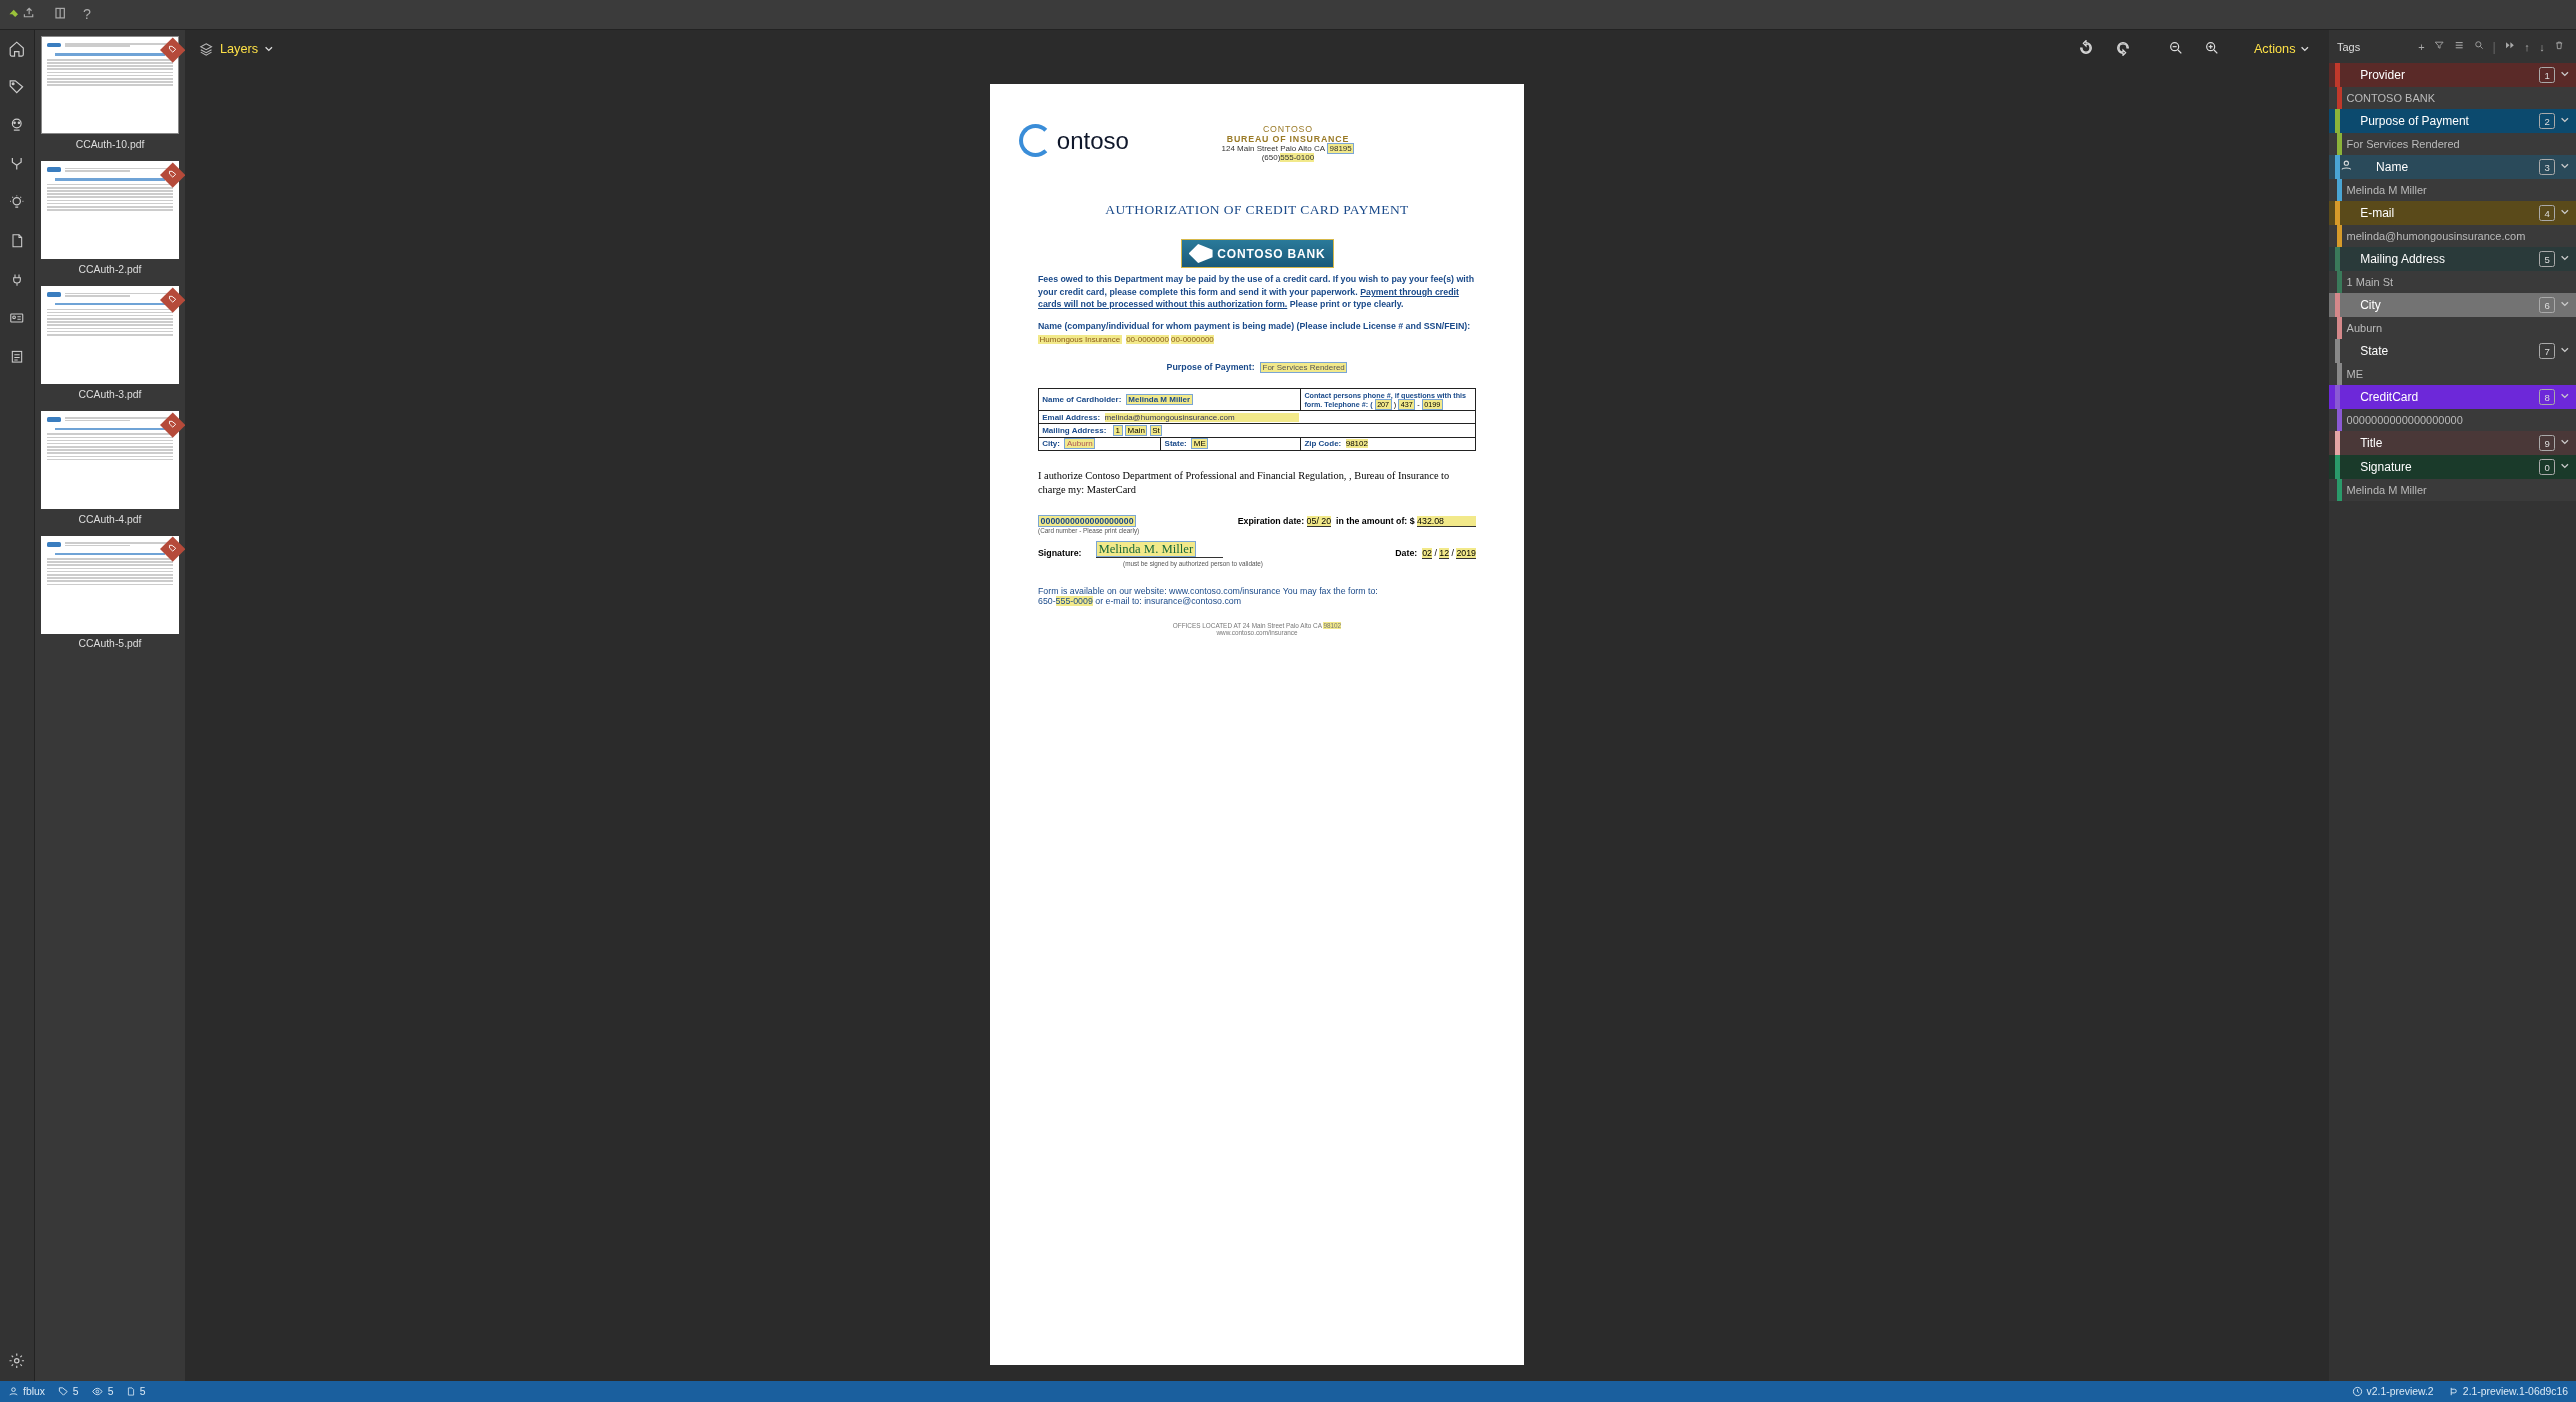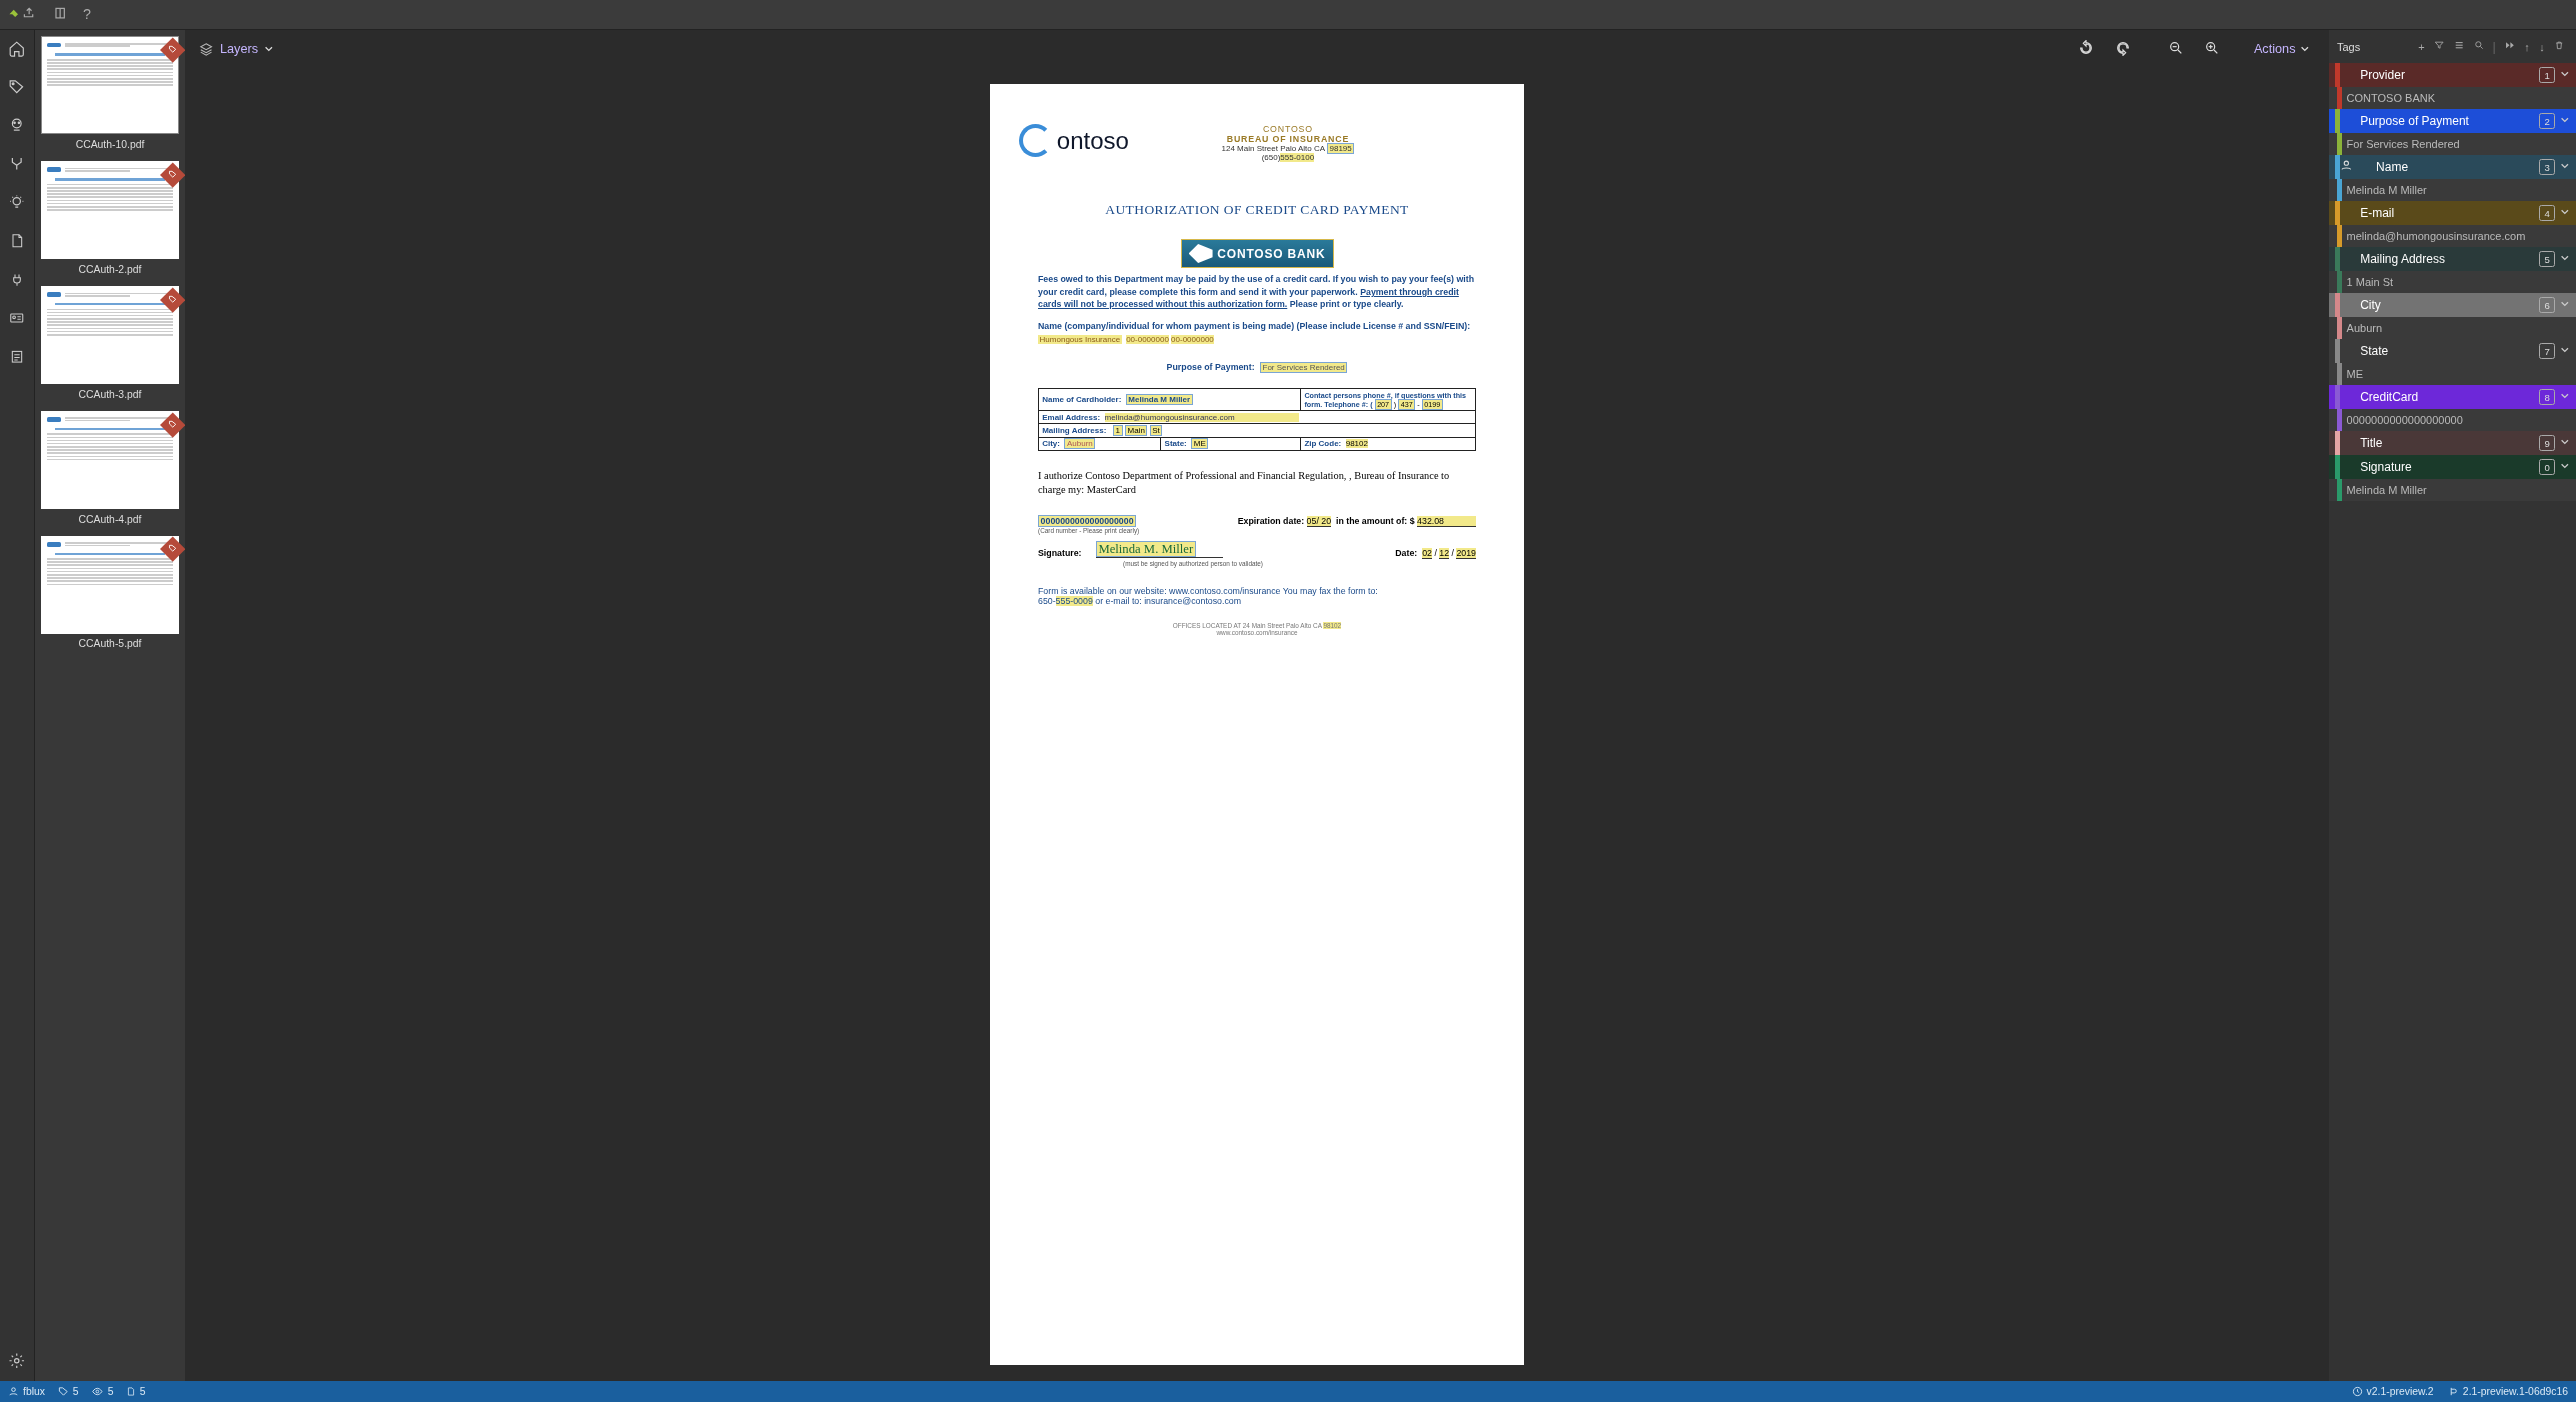"Layers" .center-toolbar { color: #c4b5fd -> #fde047 }
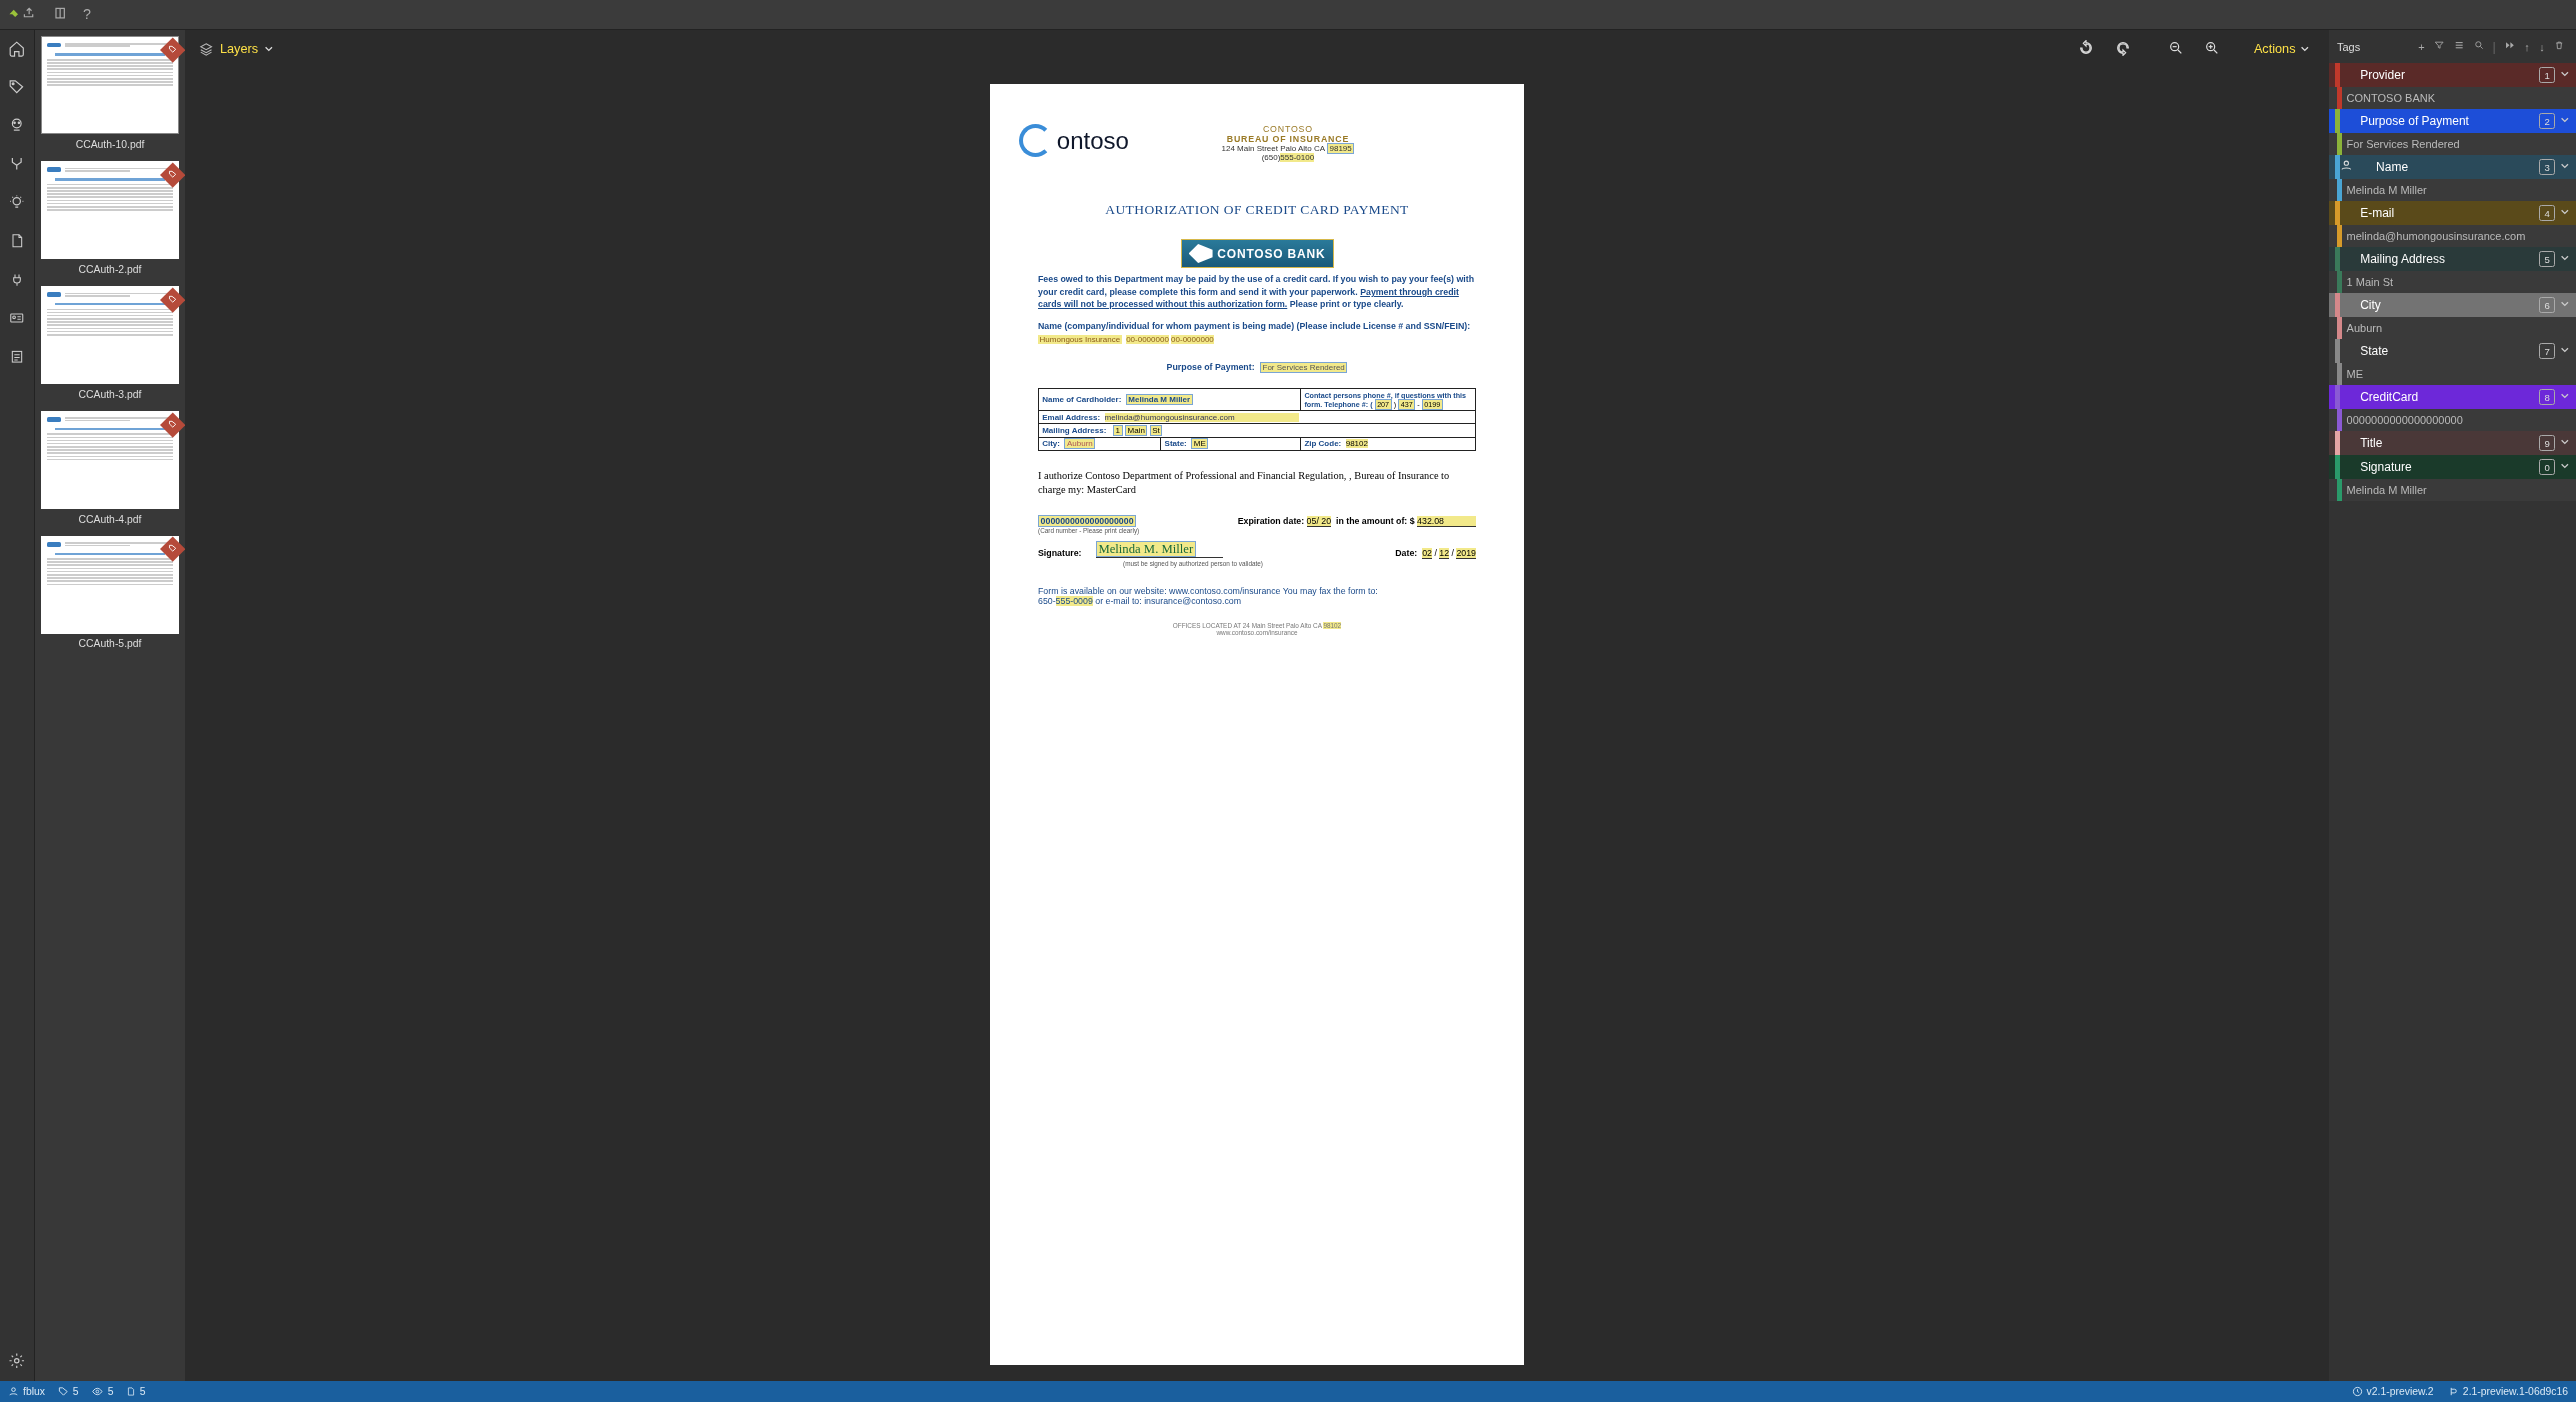"Purpose of Payment" div.tag-head { background: #1d4ed8 -> #0c4a6e }
